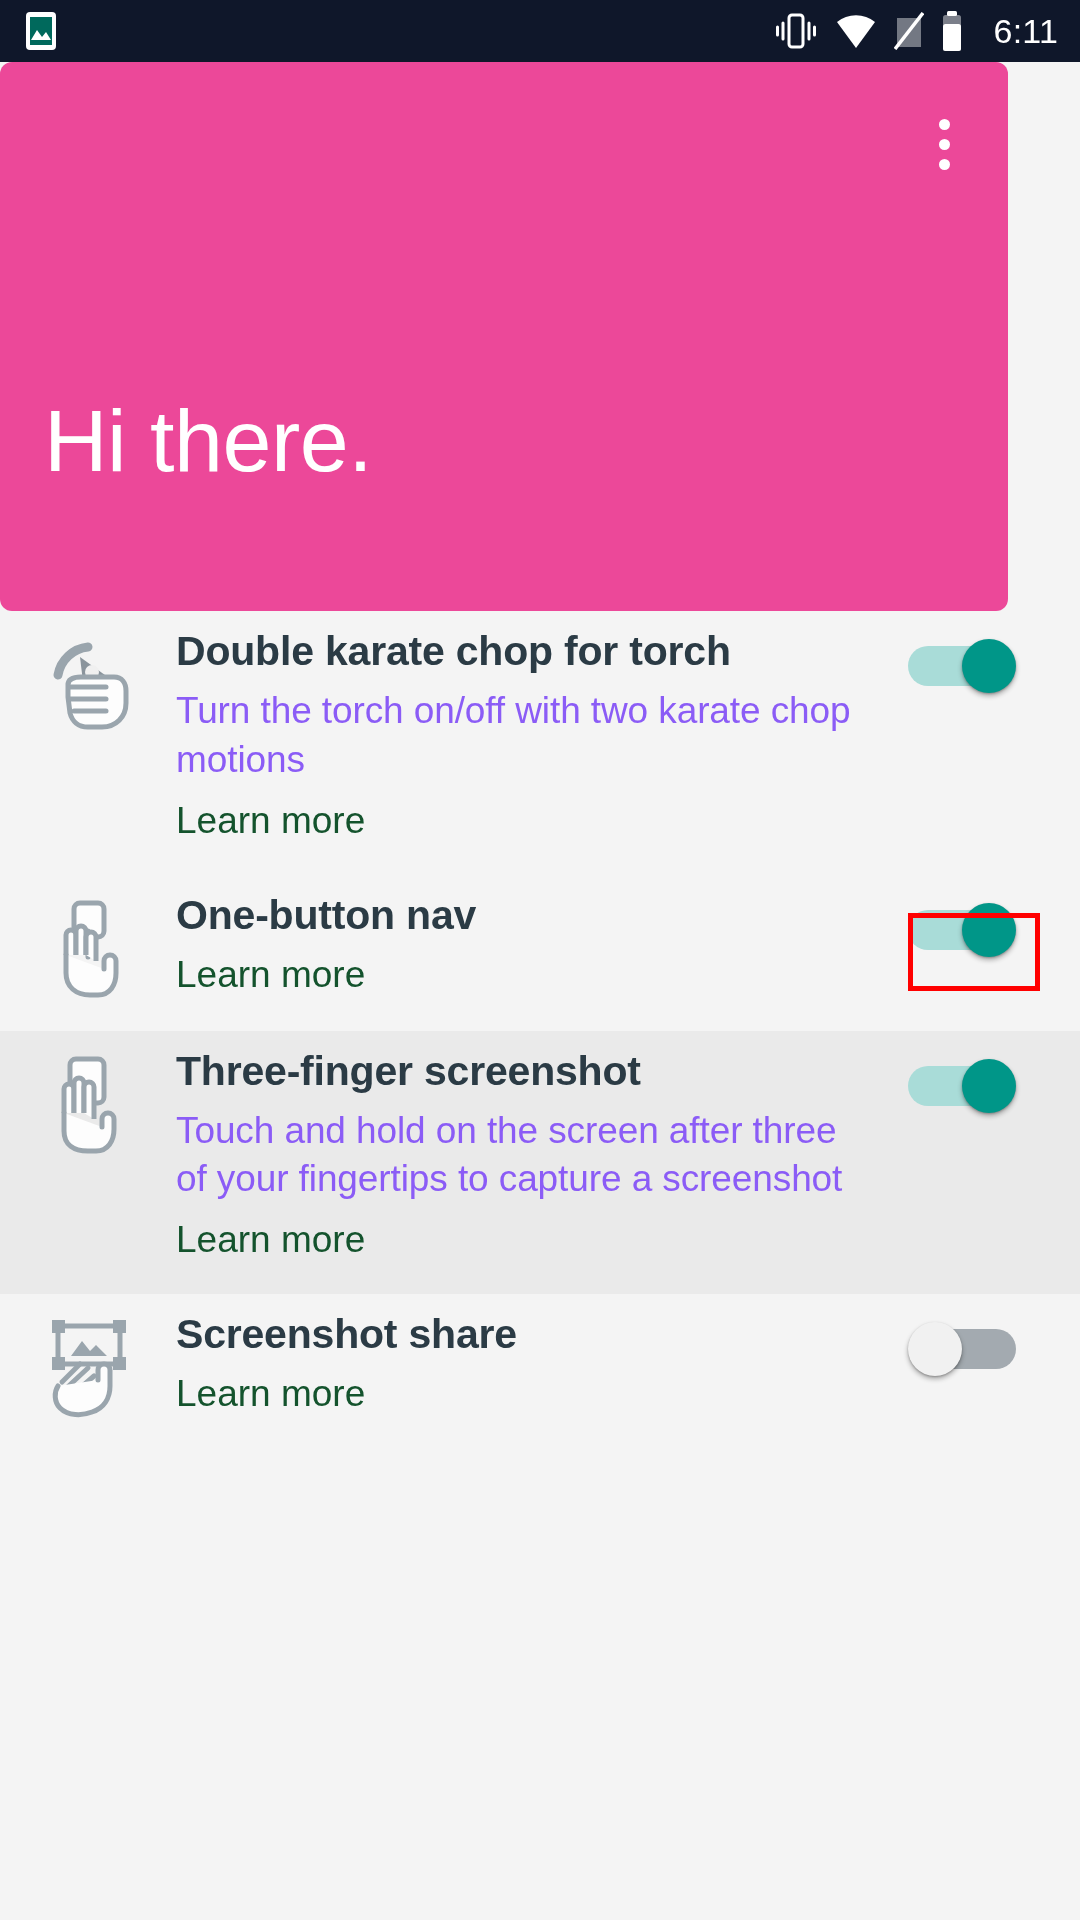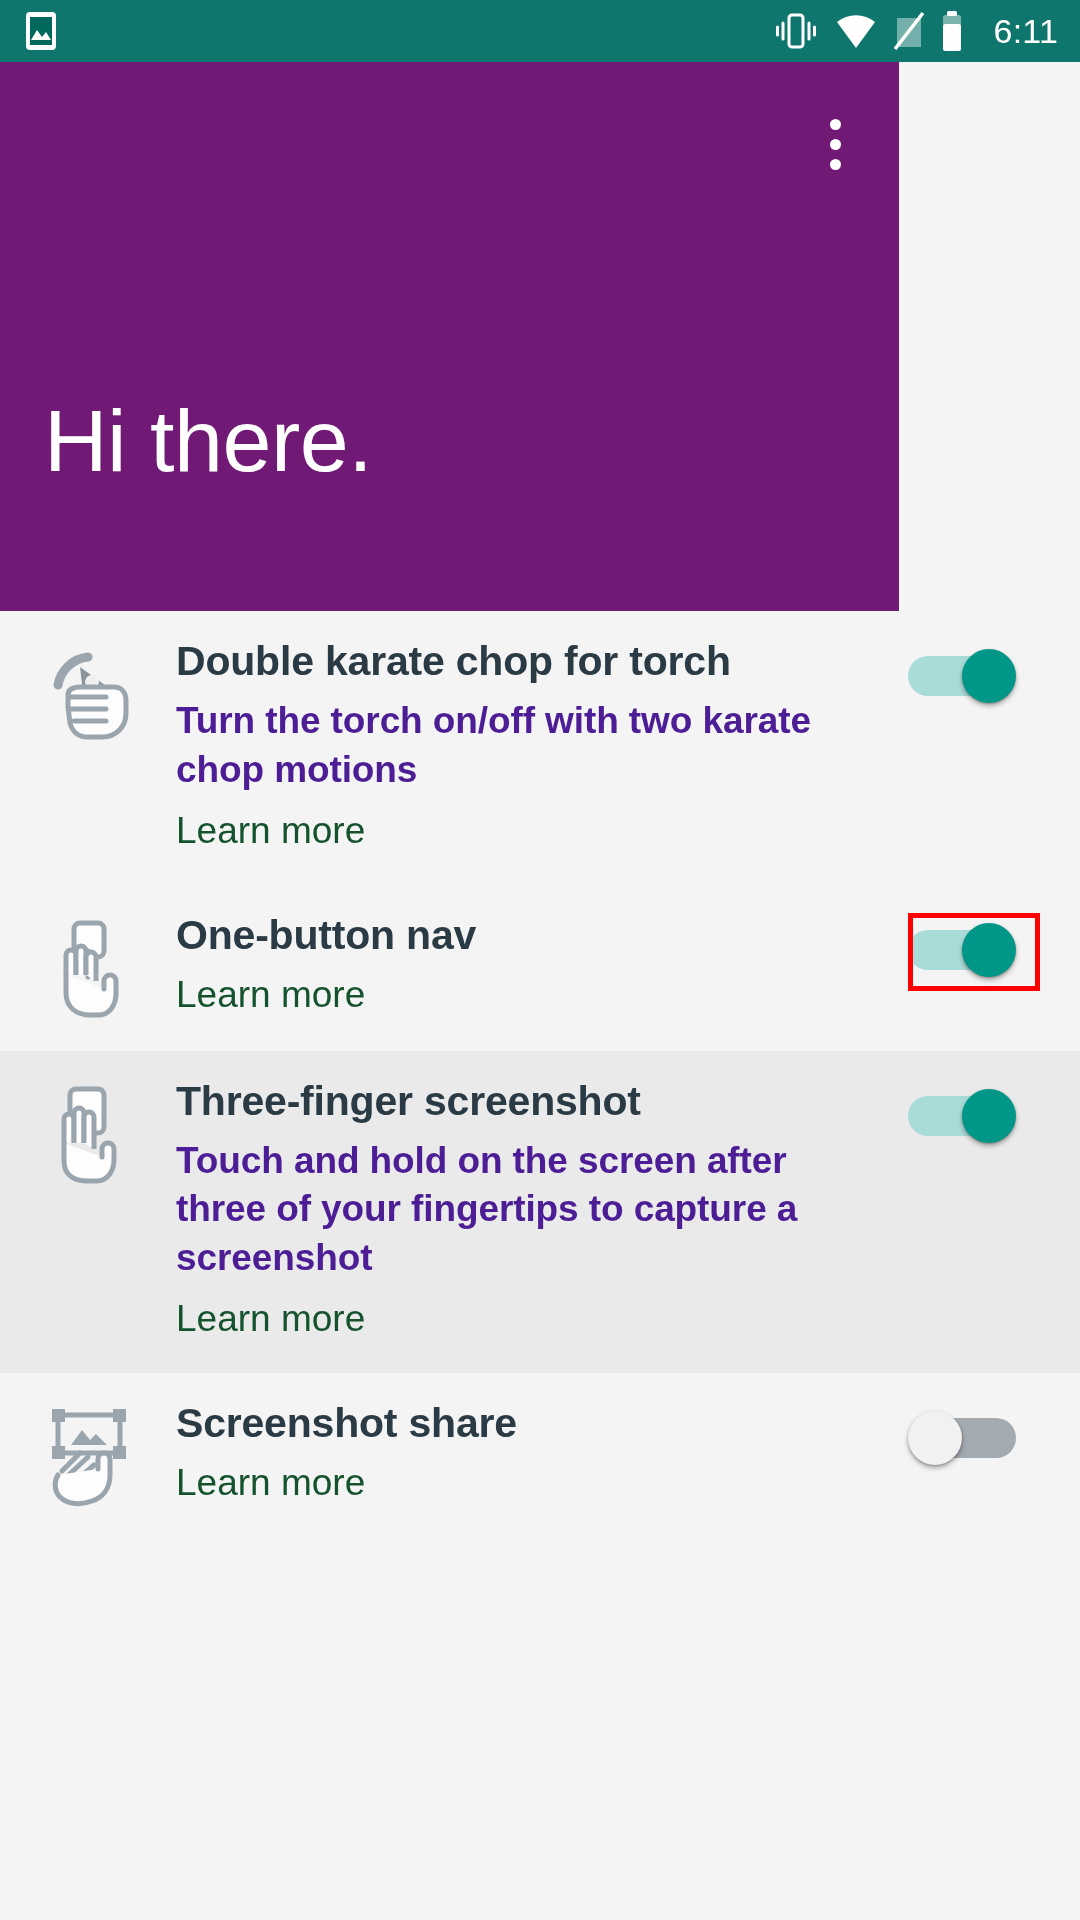"6:11" .status-bar { background: #0f766e -> #0f172a }
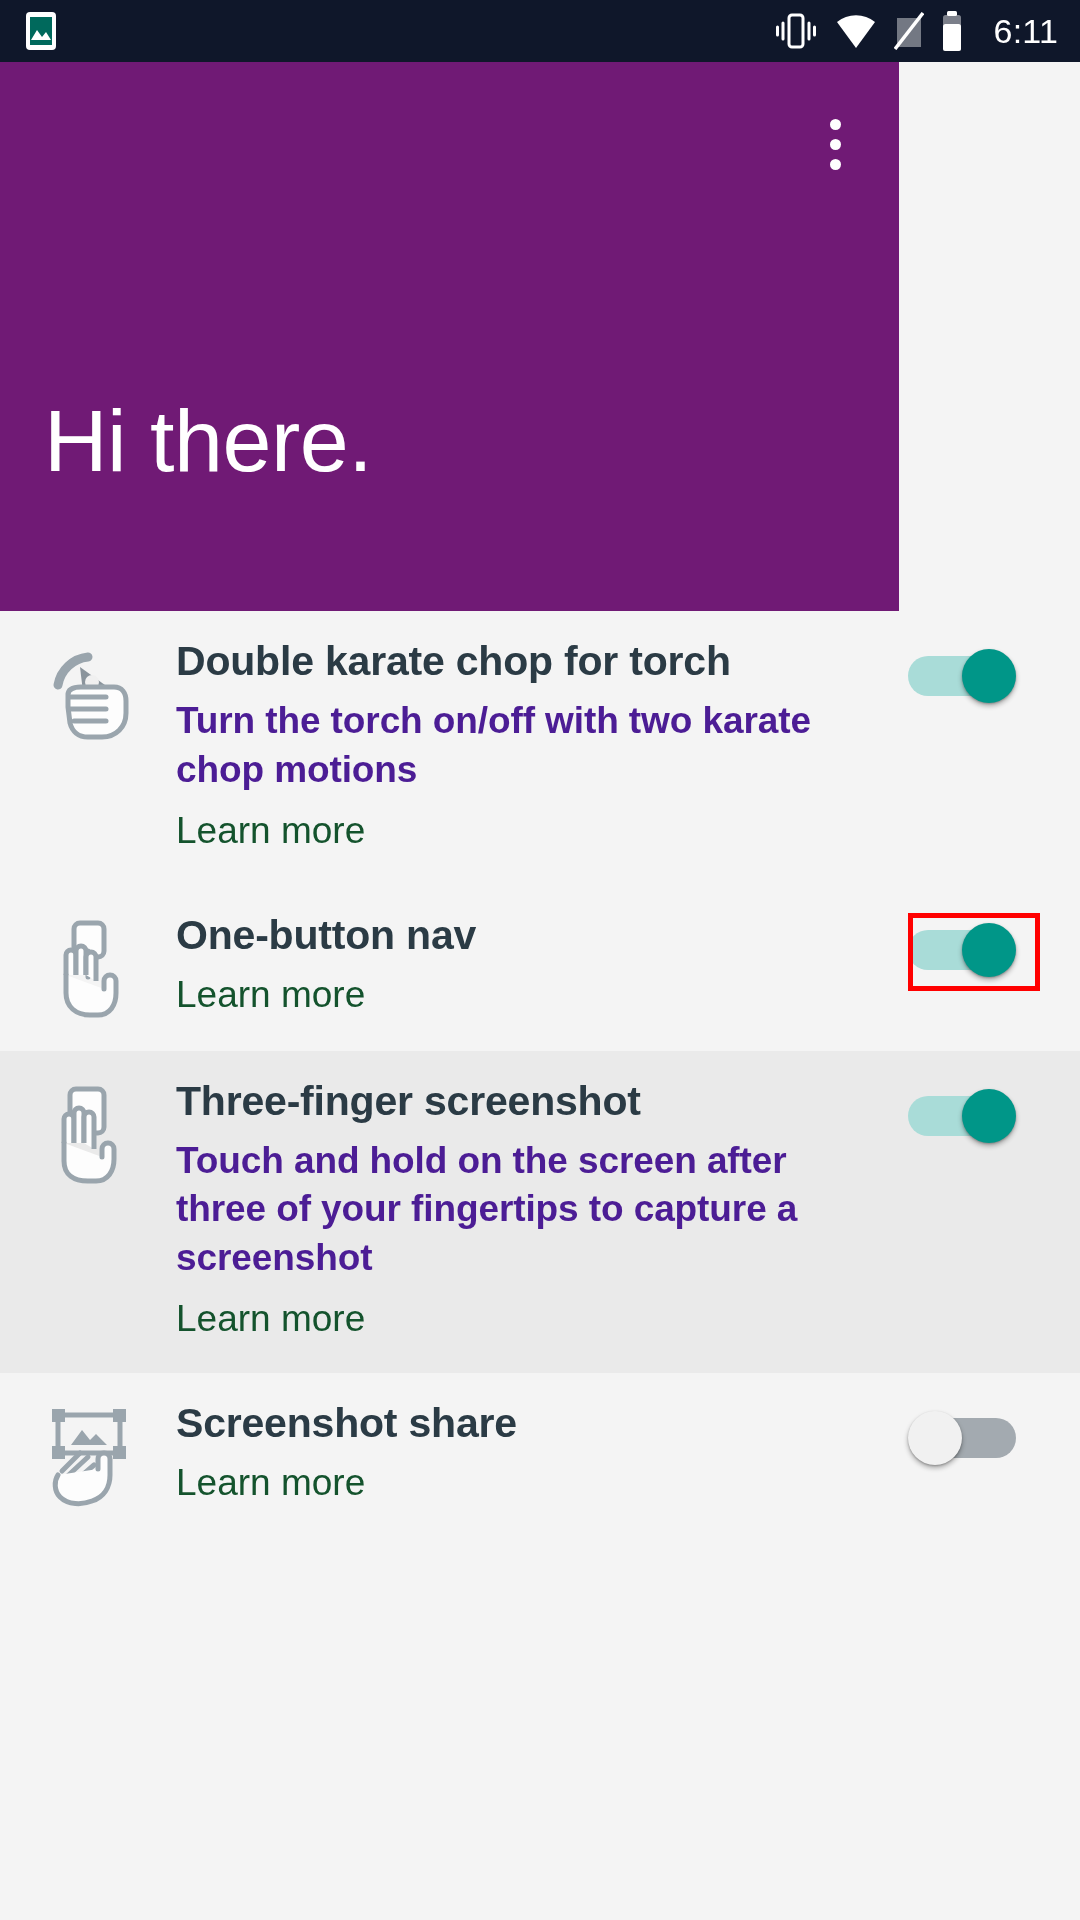"Hi there." .header { background: #701a75 -> #ec4899; border-radius: none -> 12px; width: 899px -> 1008px }
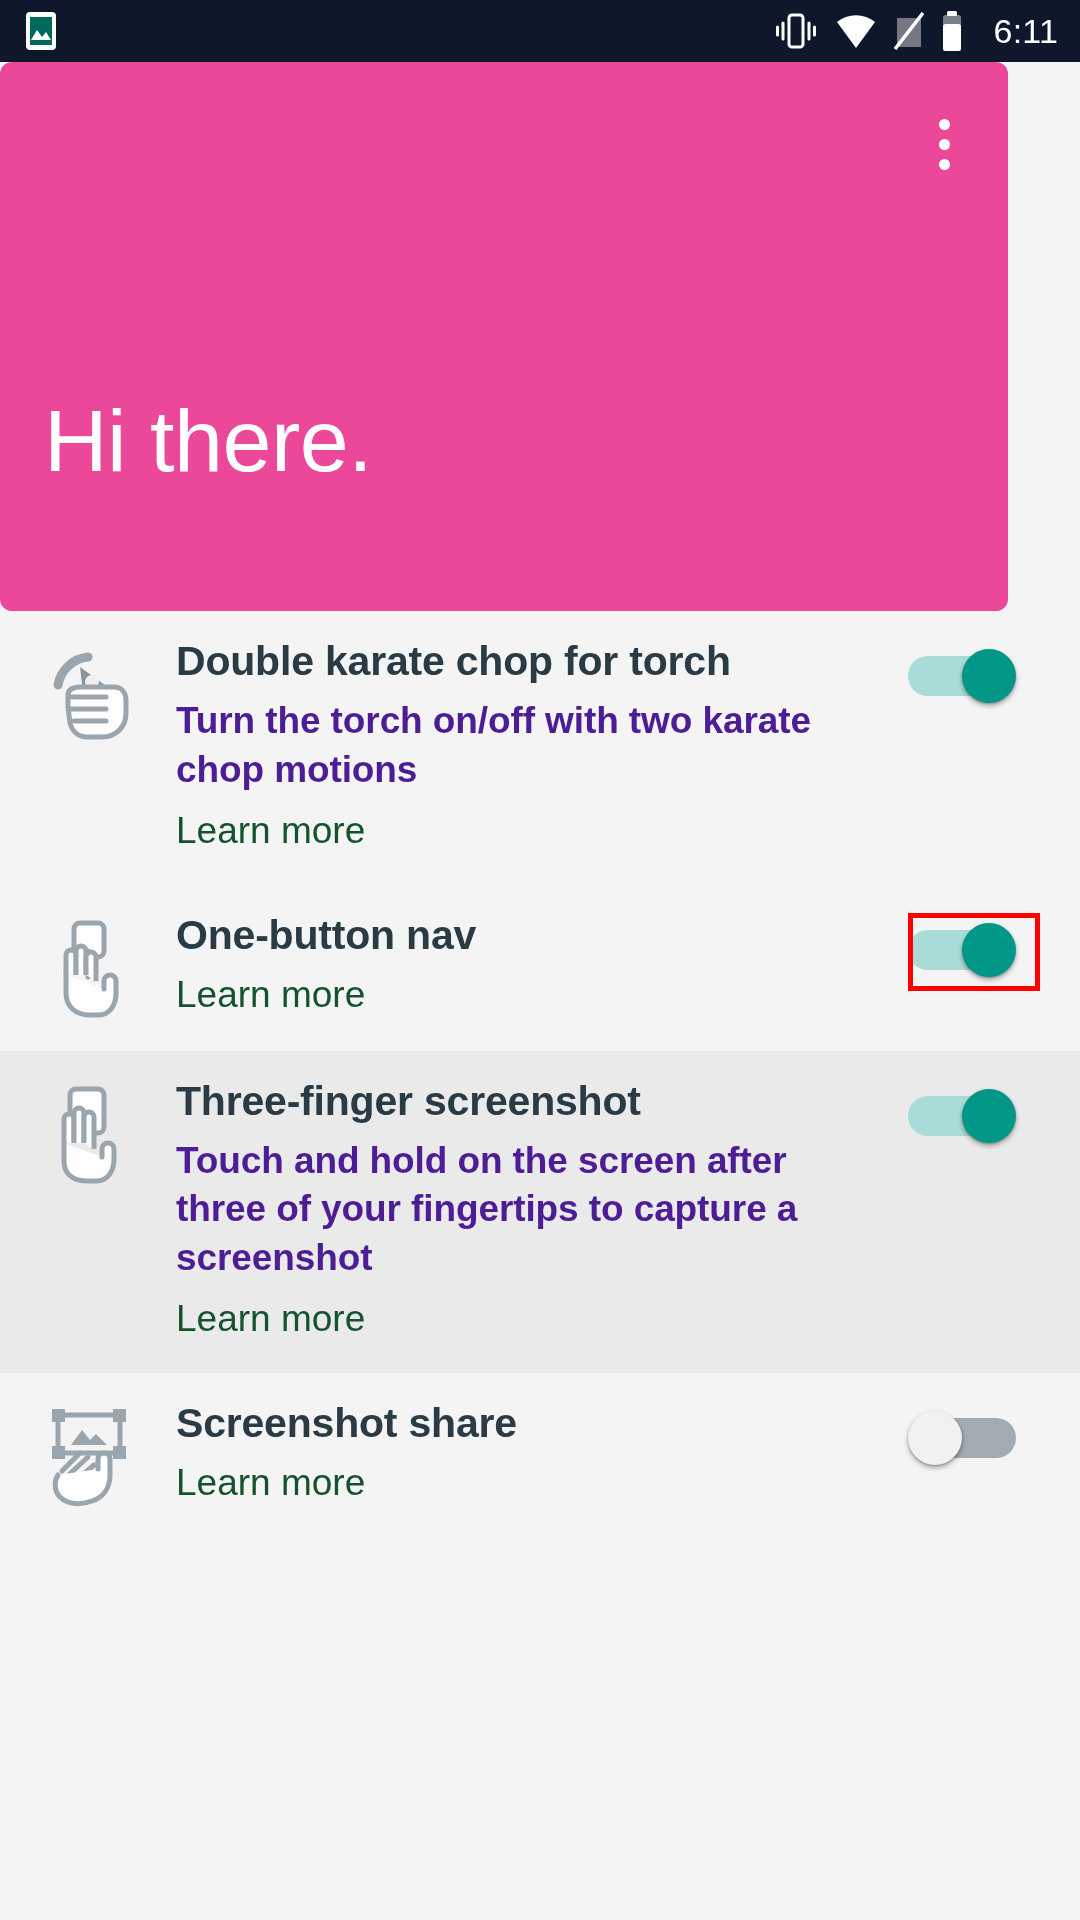"Double karate chop for torch" .row { padding: 28px 0 30px 0 -> 18px 0 30px 0 }
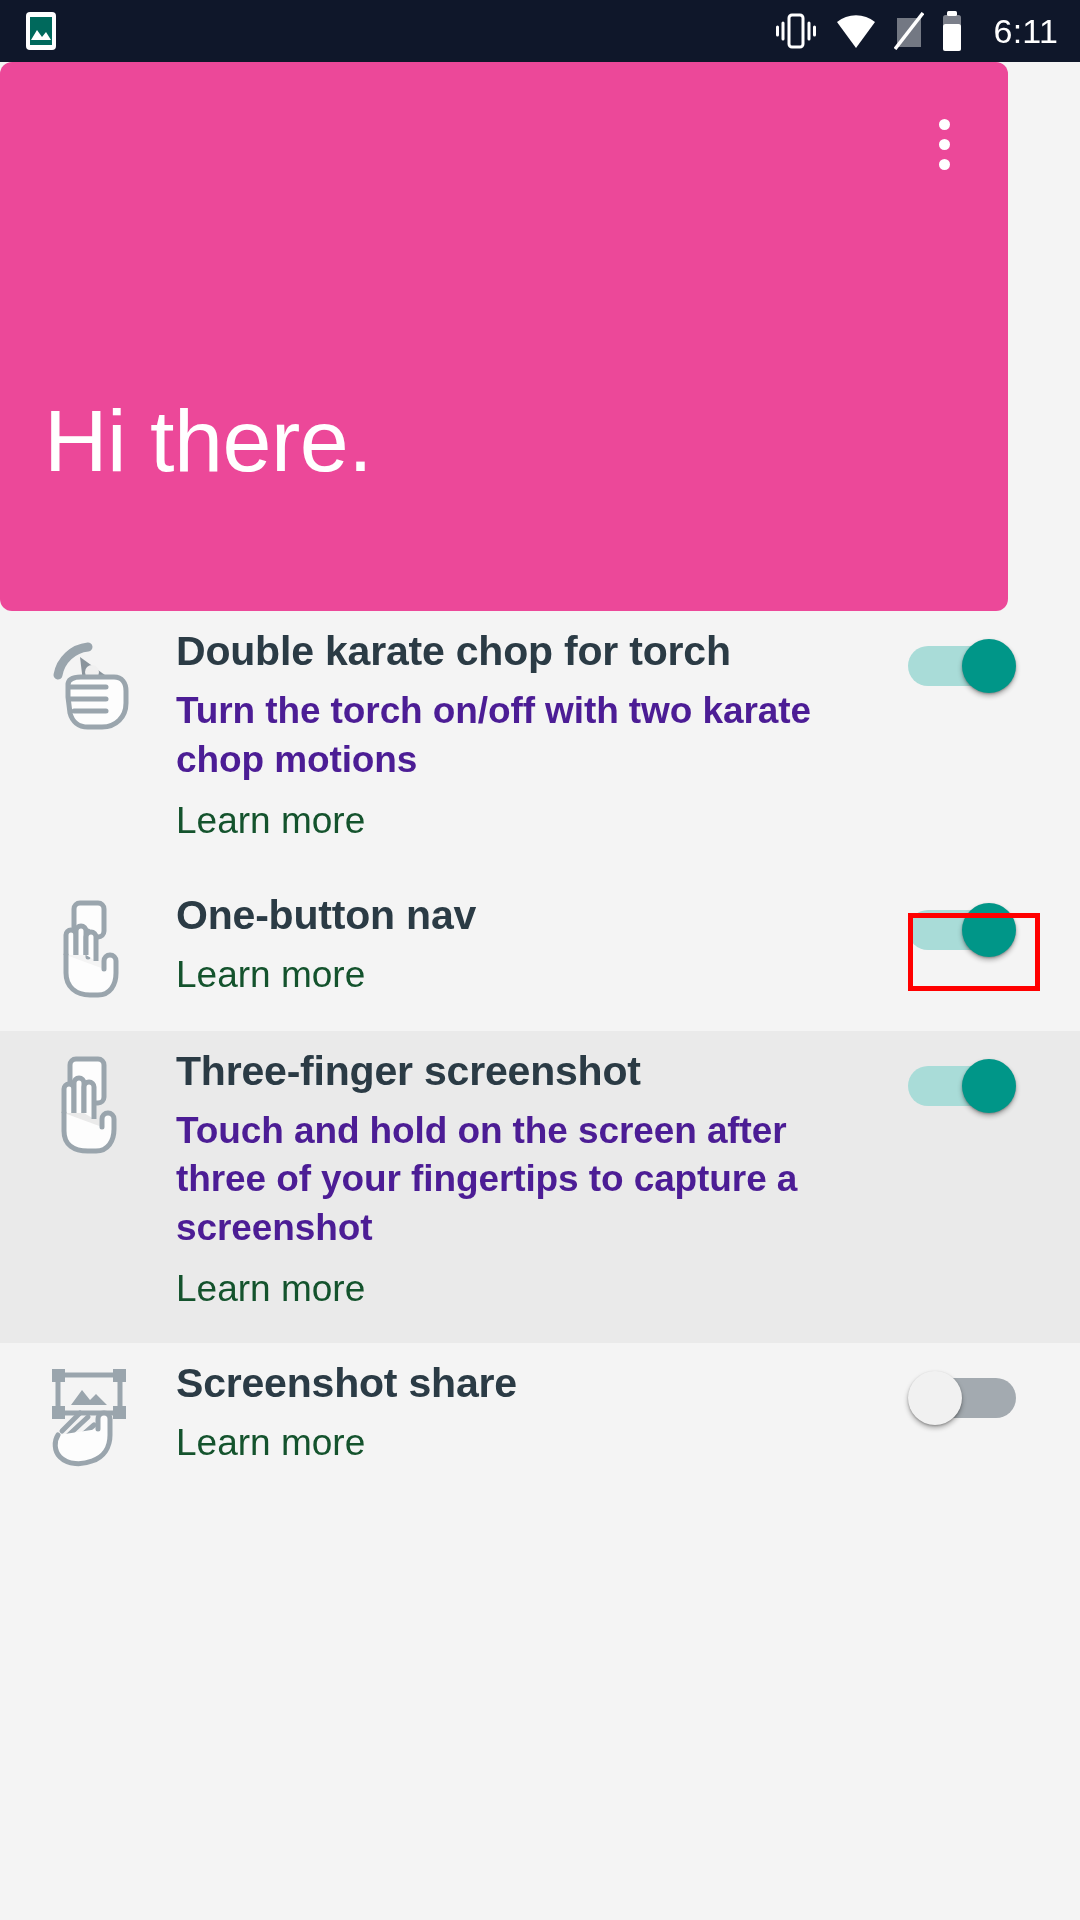"Turn the torch on/off with" .row-desc { color: #4c1d95 -> #8b5cf6; font-weight: 700 -> 400 }
